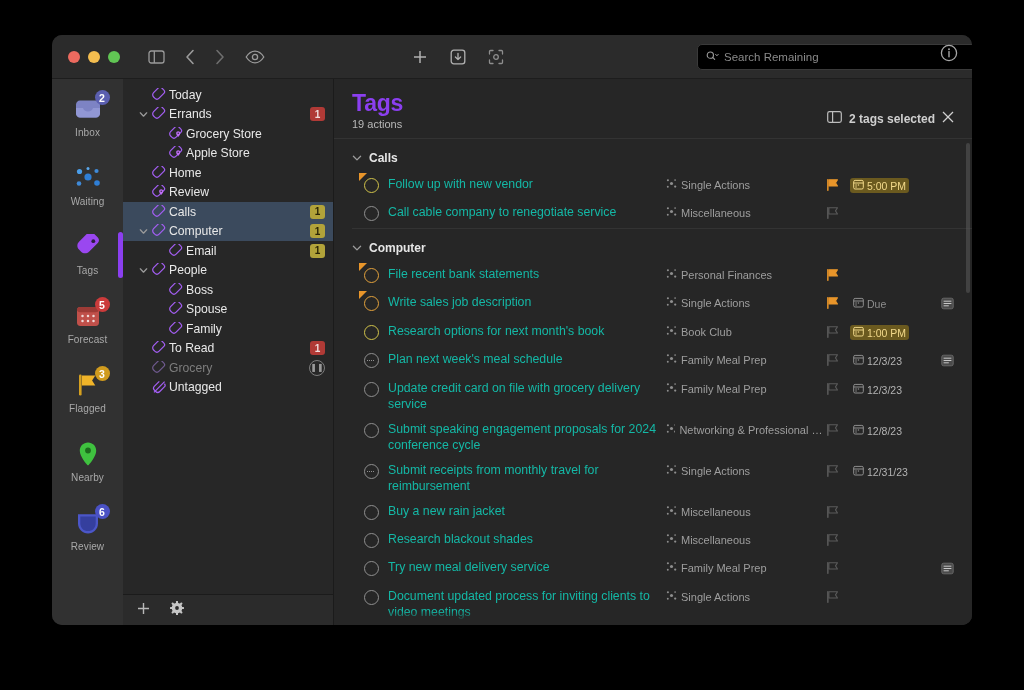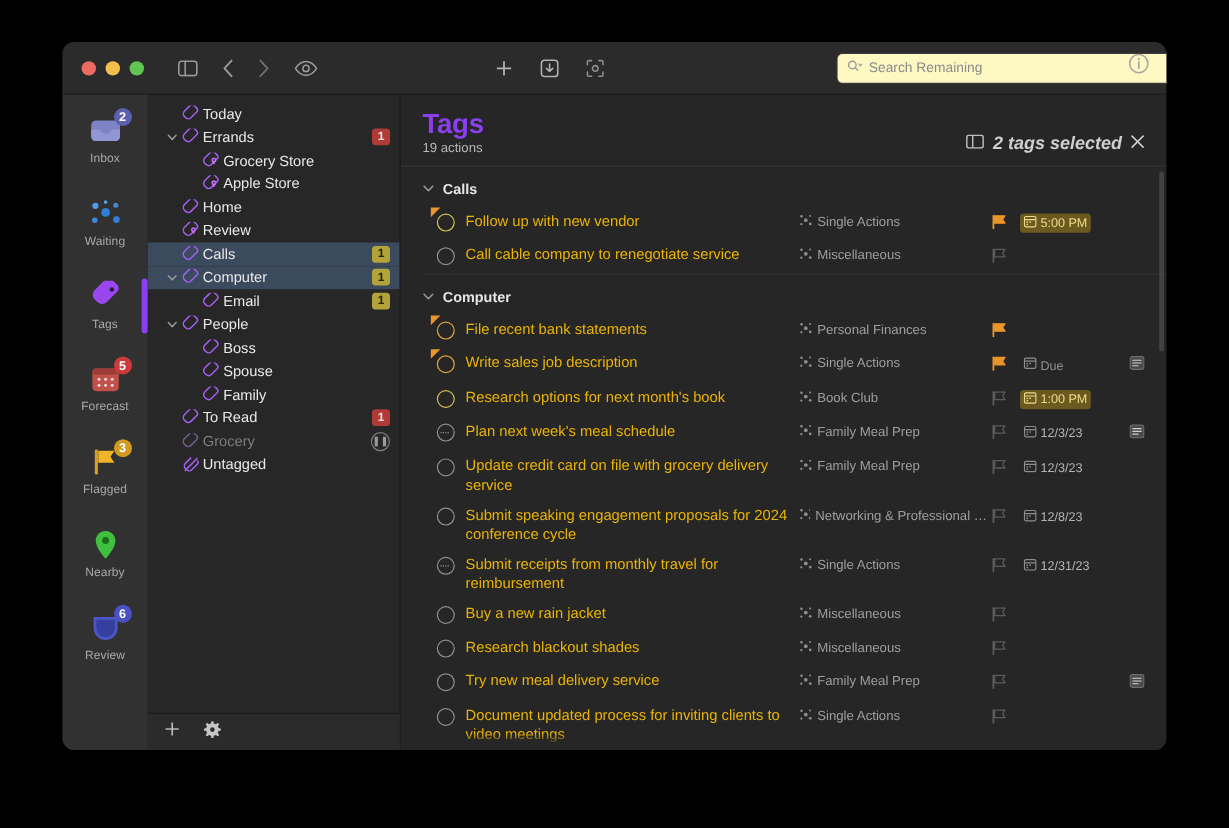"Search Remaining" .searchwrap { background: #fef9c3 -> #000000 }
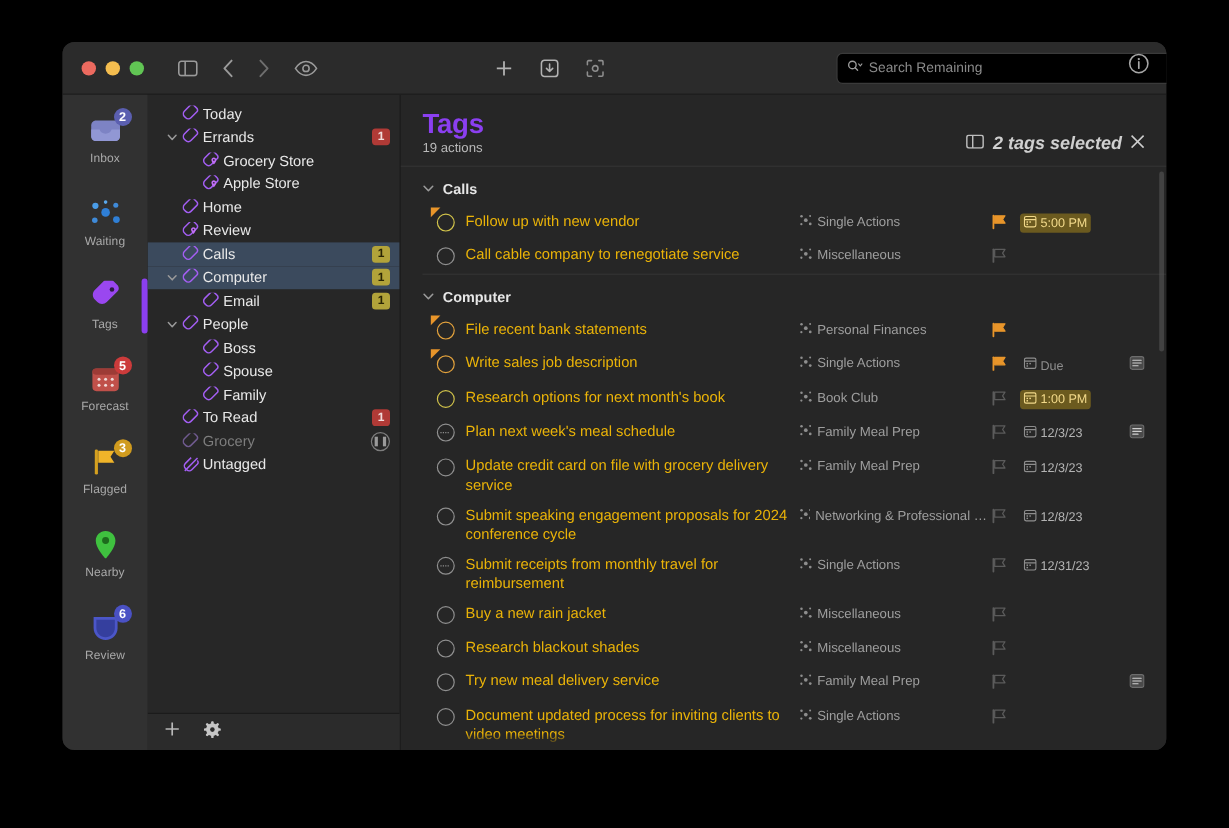"2 tags selected" .mh-right { font-size: 15px -> 12px; font-style: italic -> none }
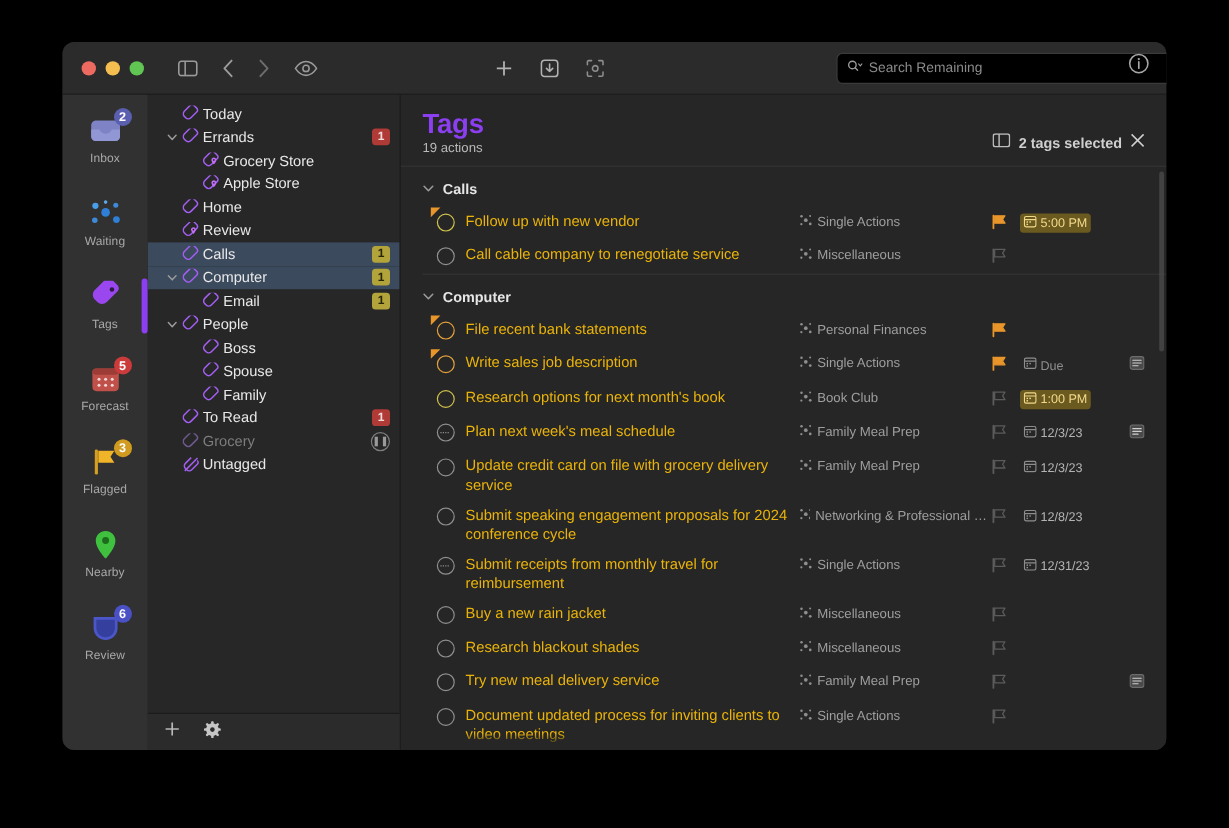"Follow up with new vendor" .t-title { color: #eab308 -> #14b8a6 }
